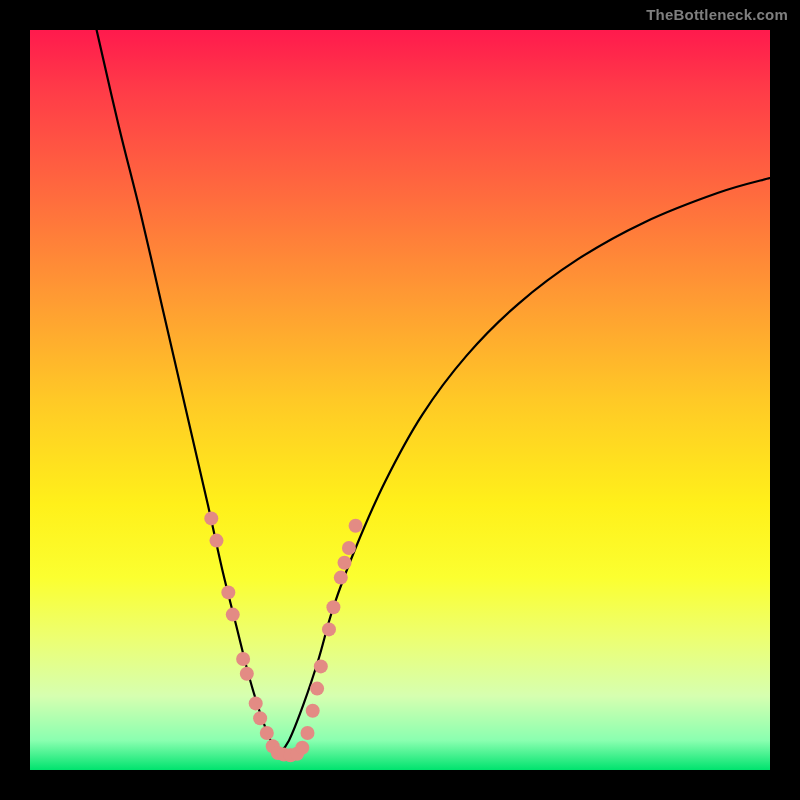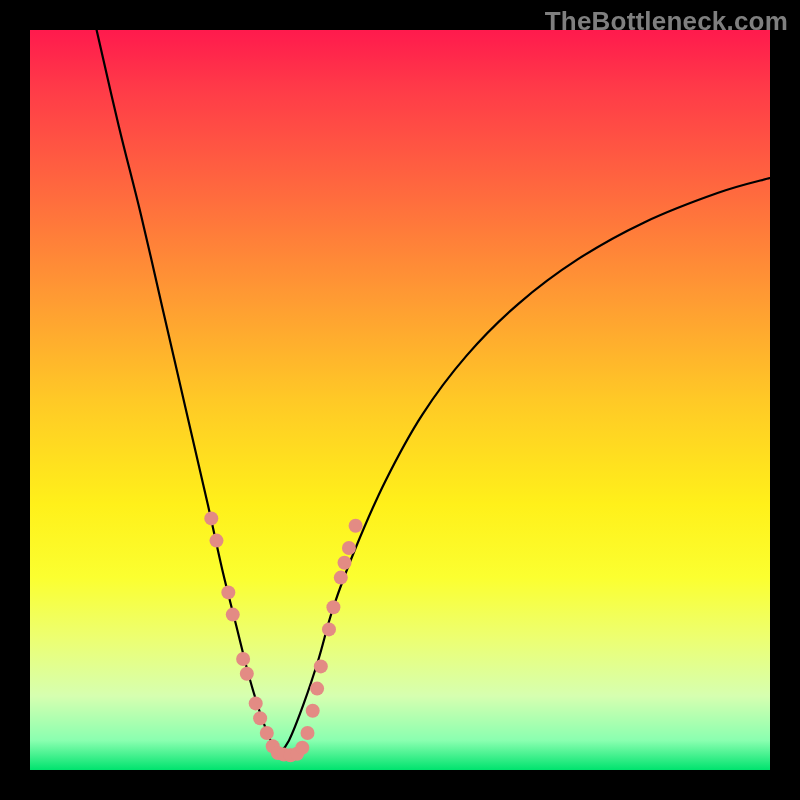"TheBottleneck.com" .watermark { font-size: 26px -> 15px }
